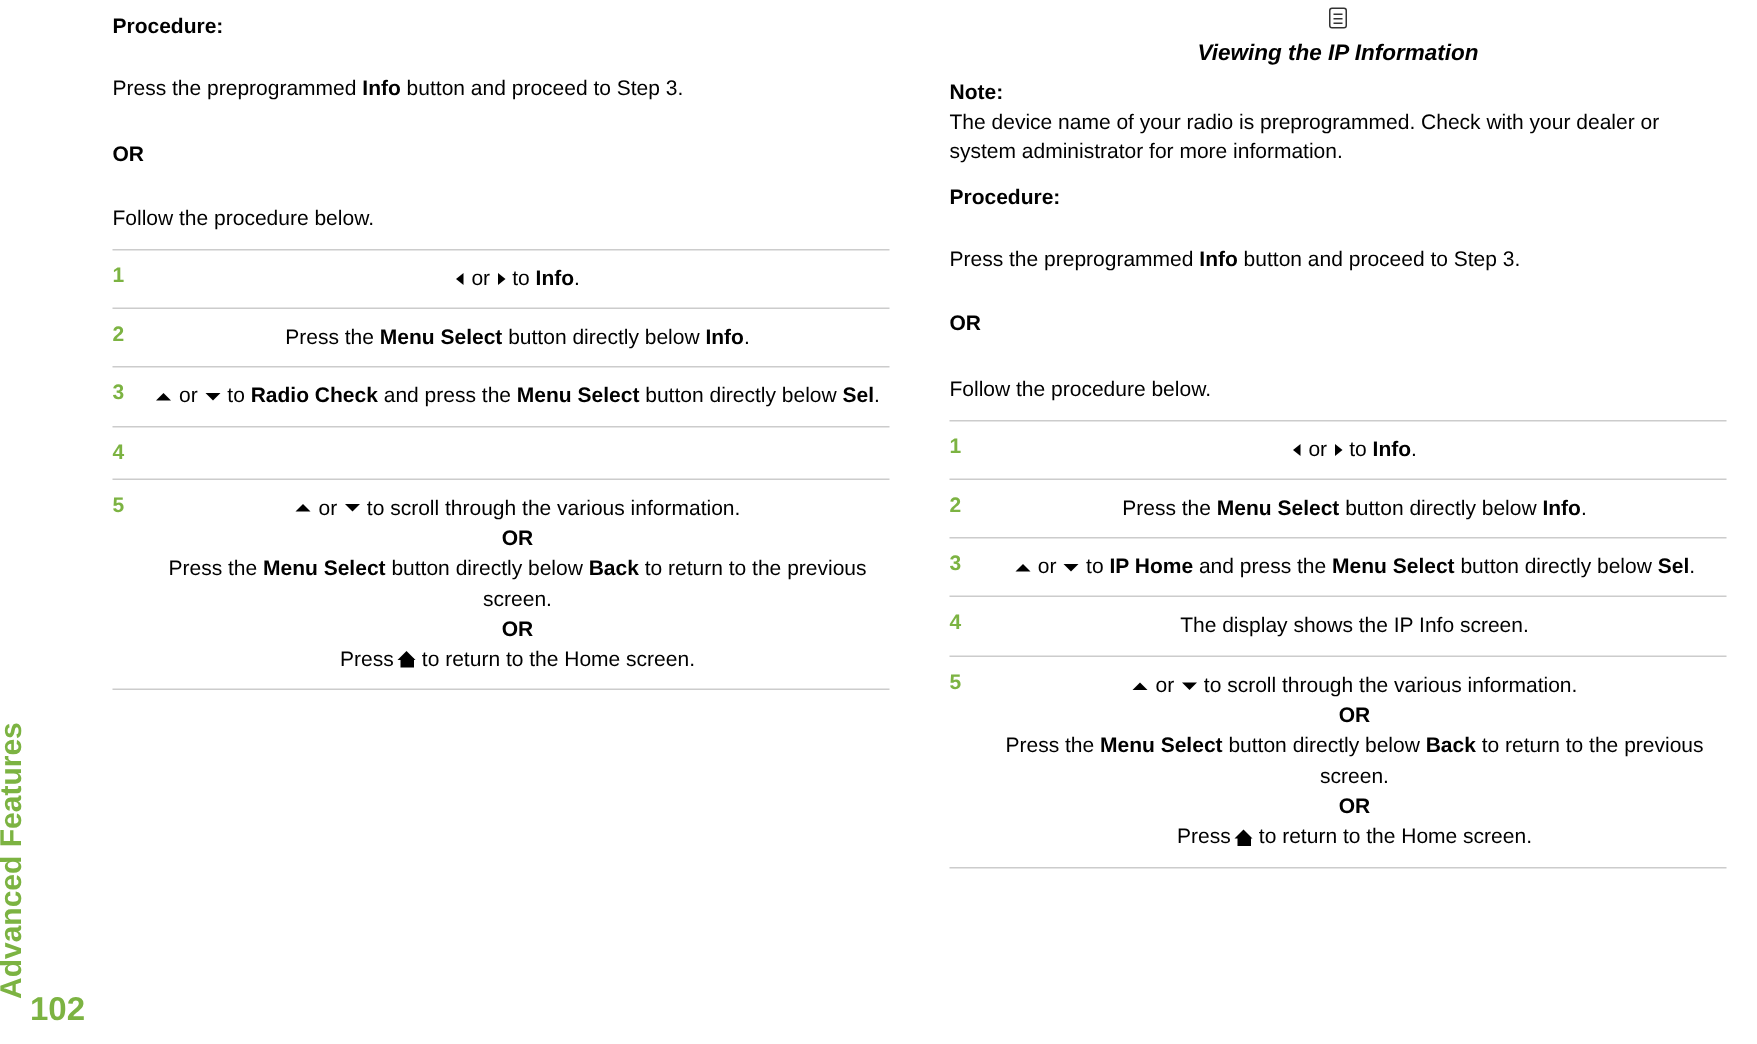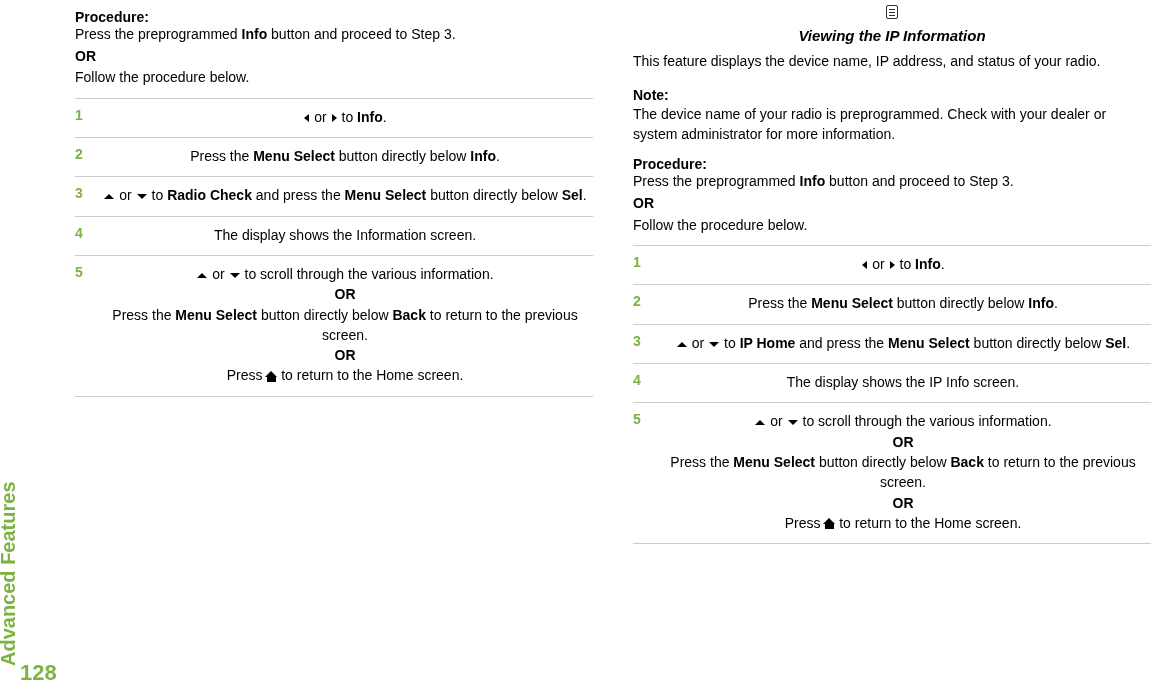"Press the preprogrammed Info button" .proc-text { margin-top: none -> 24px }
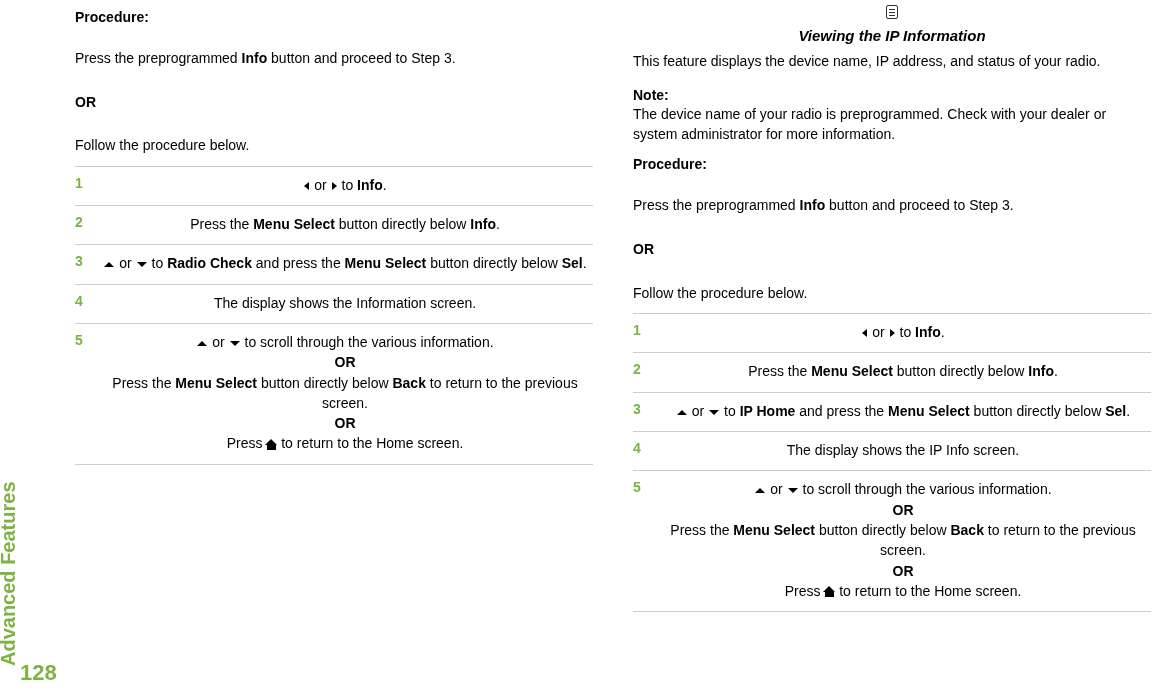"This feature displays the device" div.intro-text { html: <div>This feature displays the device name, IP address, and status of your radio.</div> -> none }
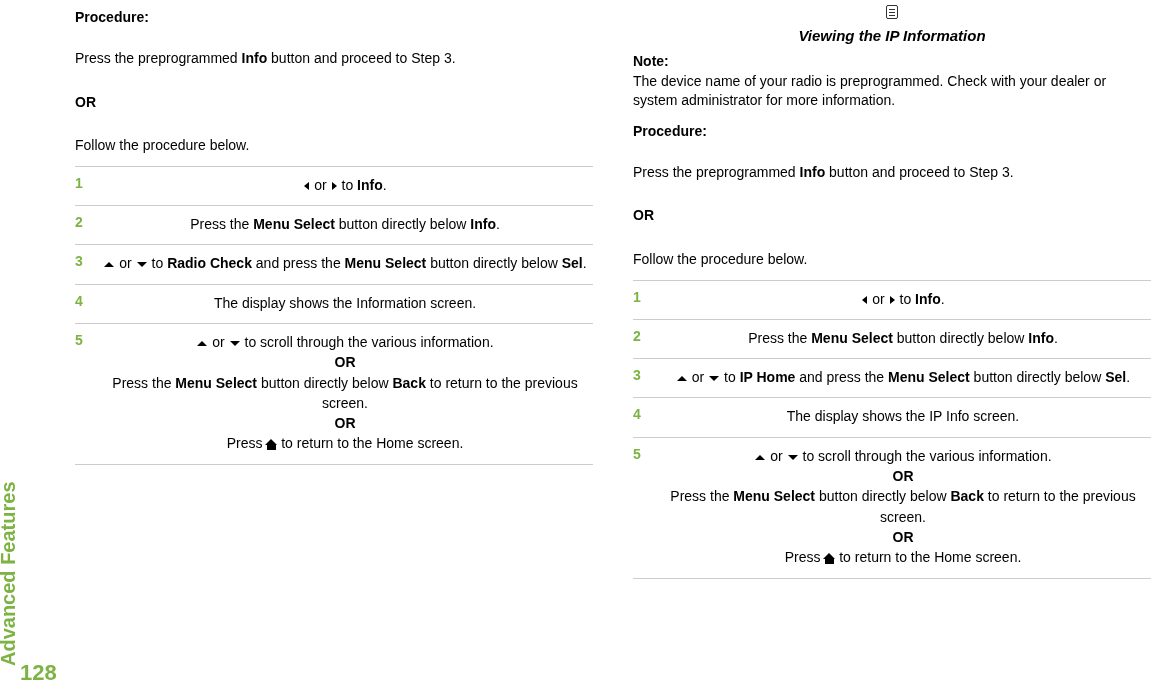"The display shows the Information" div.step-body { html: <div>The display shows the Information screen.</div> -> none }
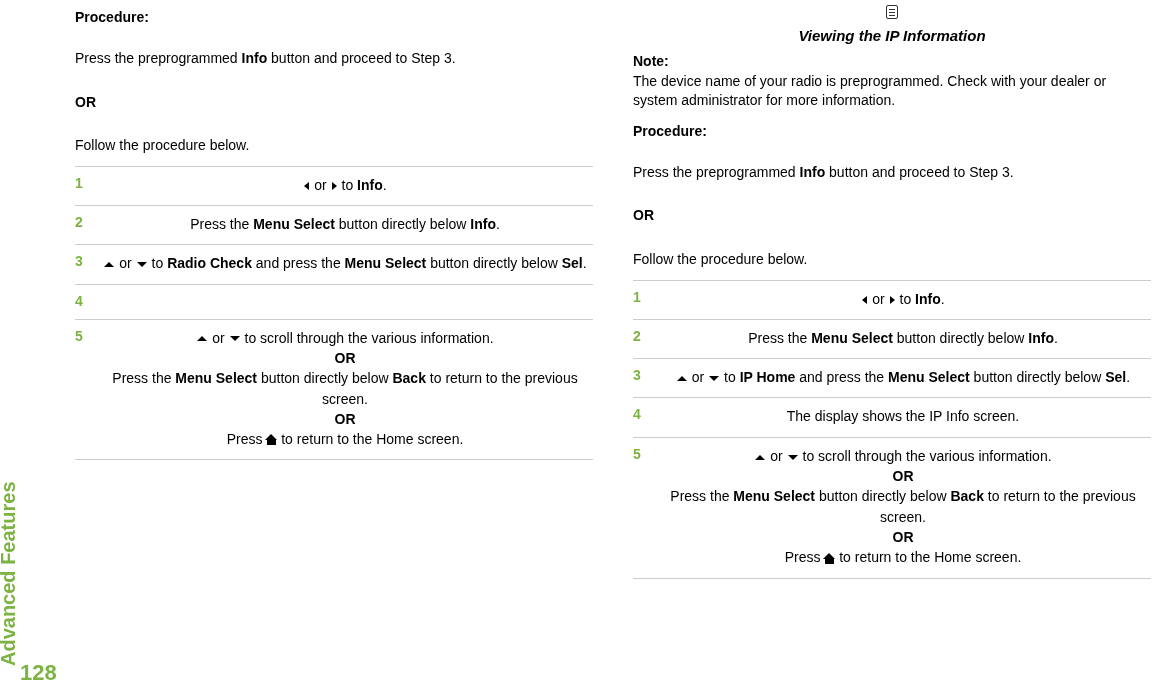"128" div.page-number { text: 128 -> 102 }
